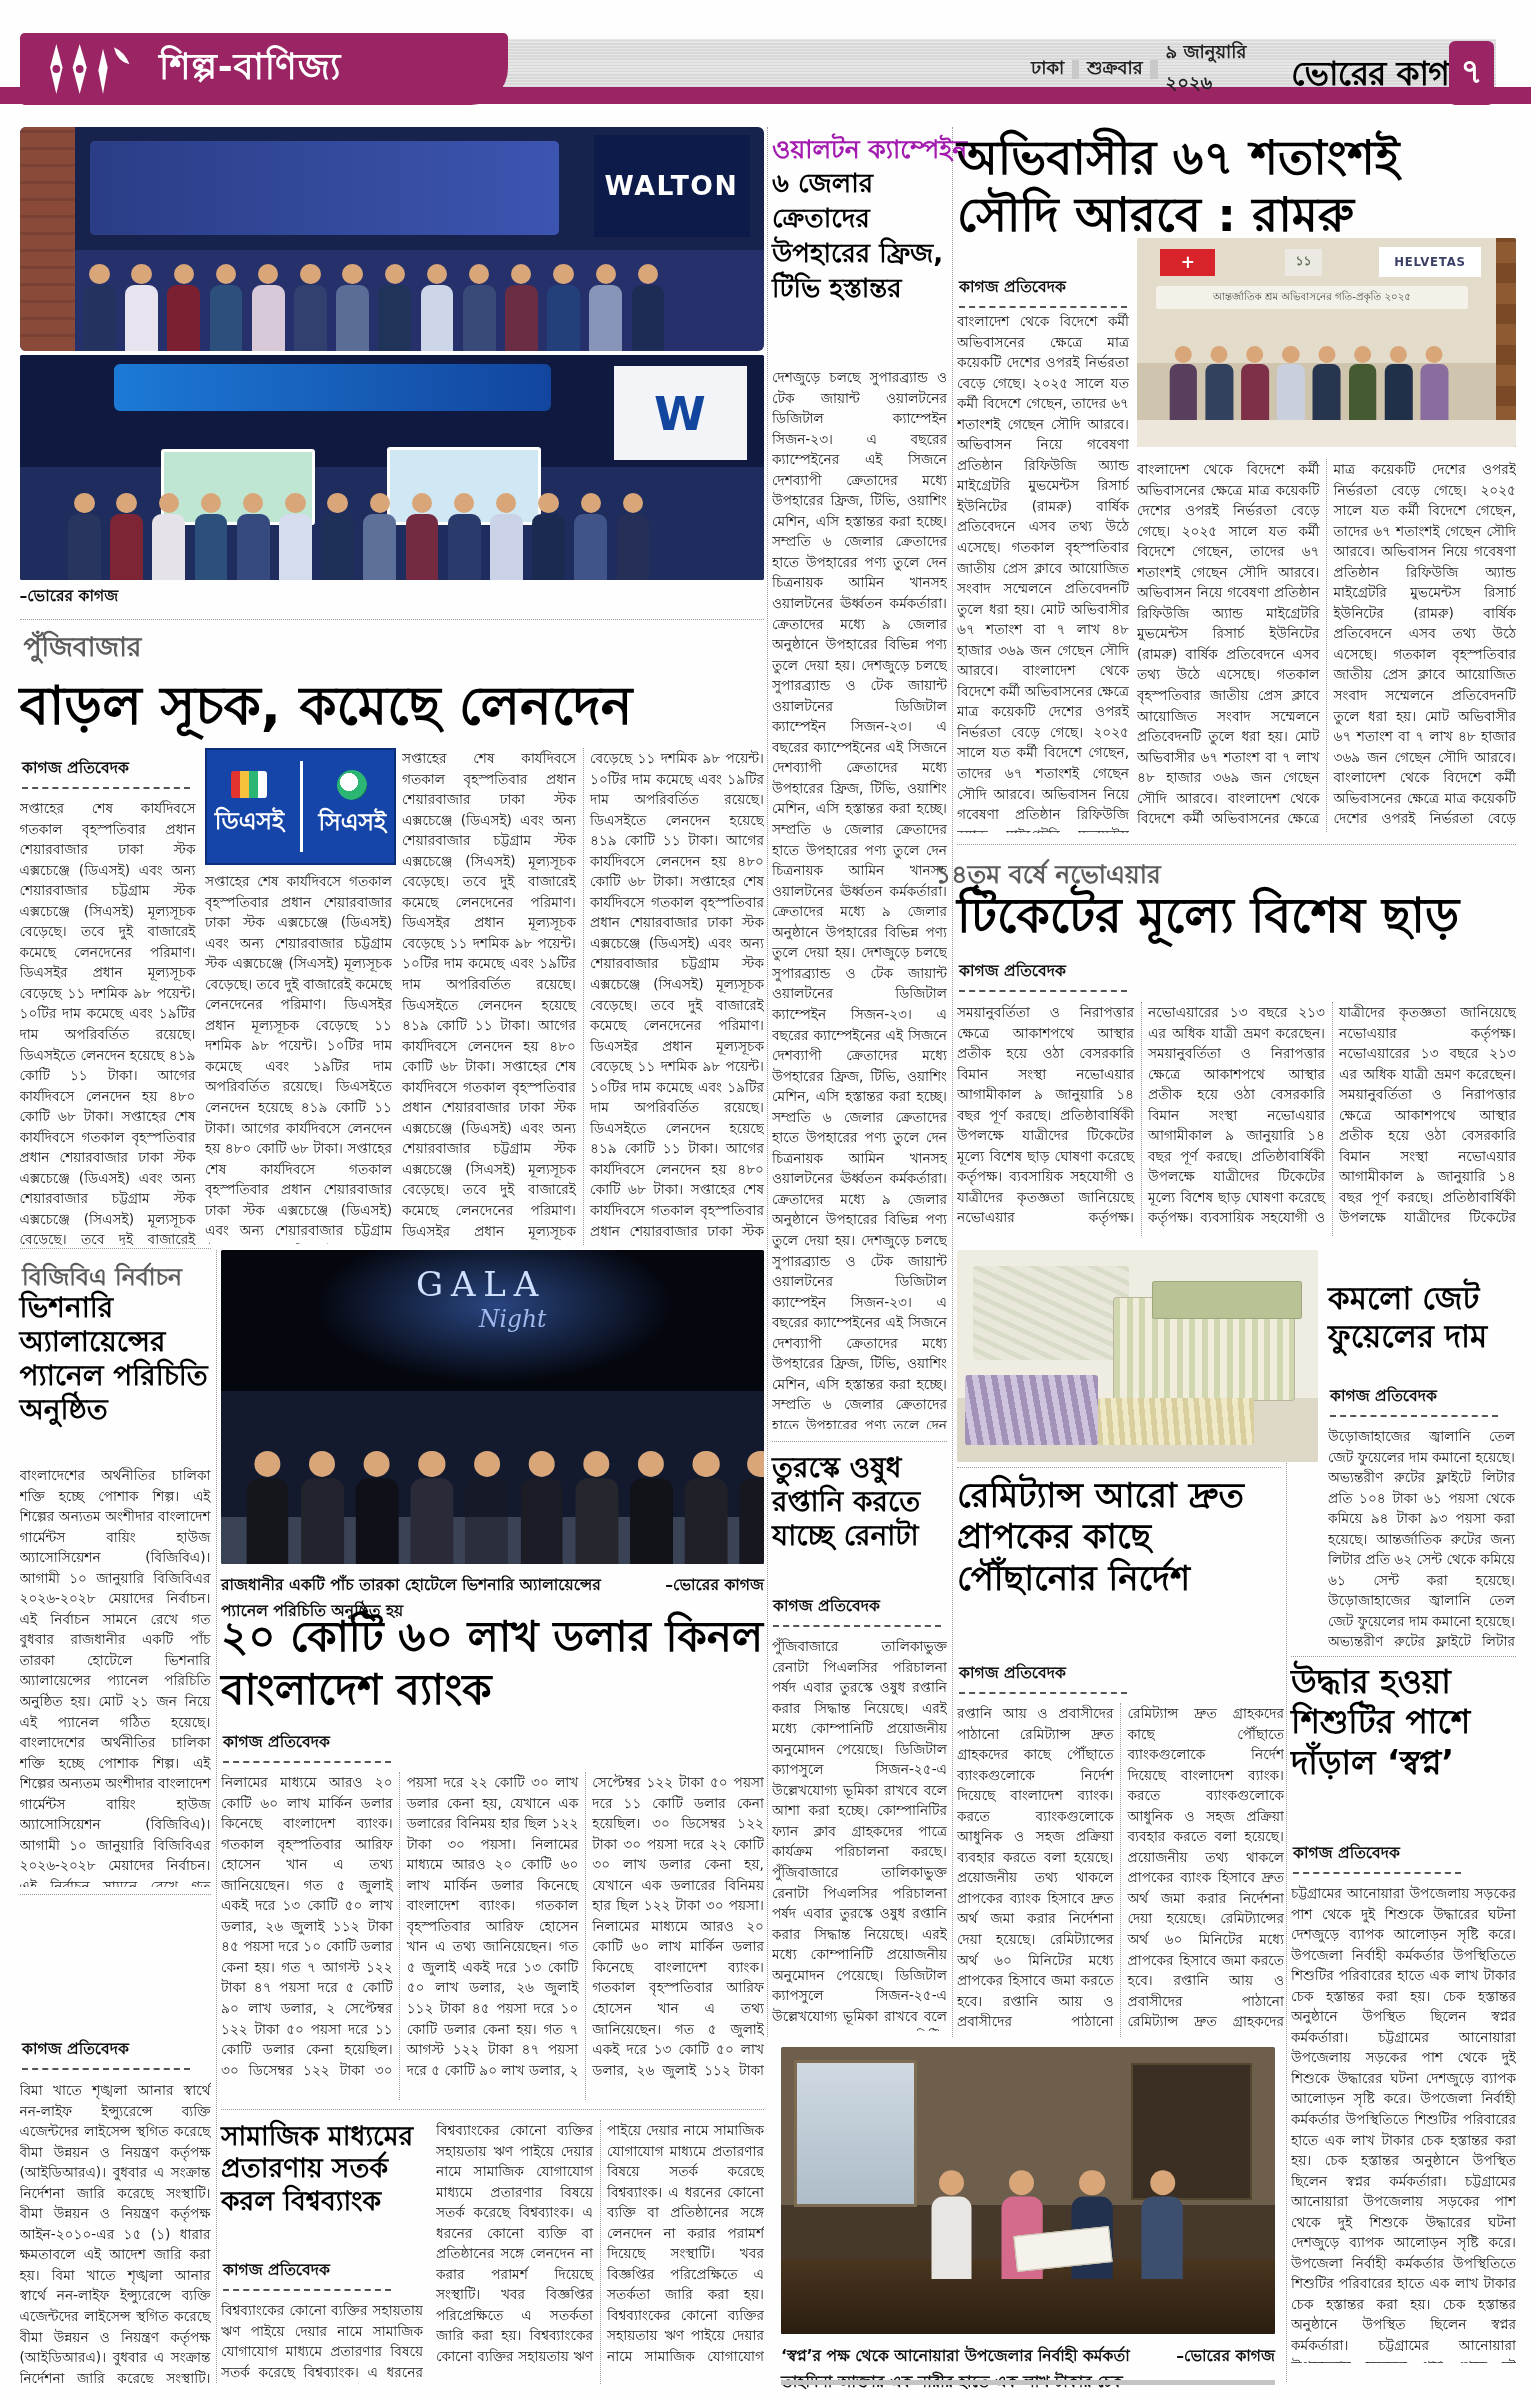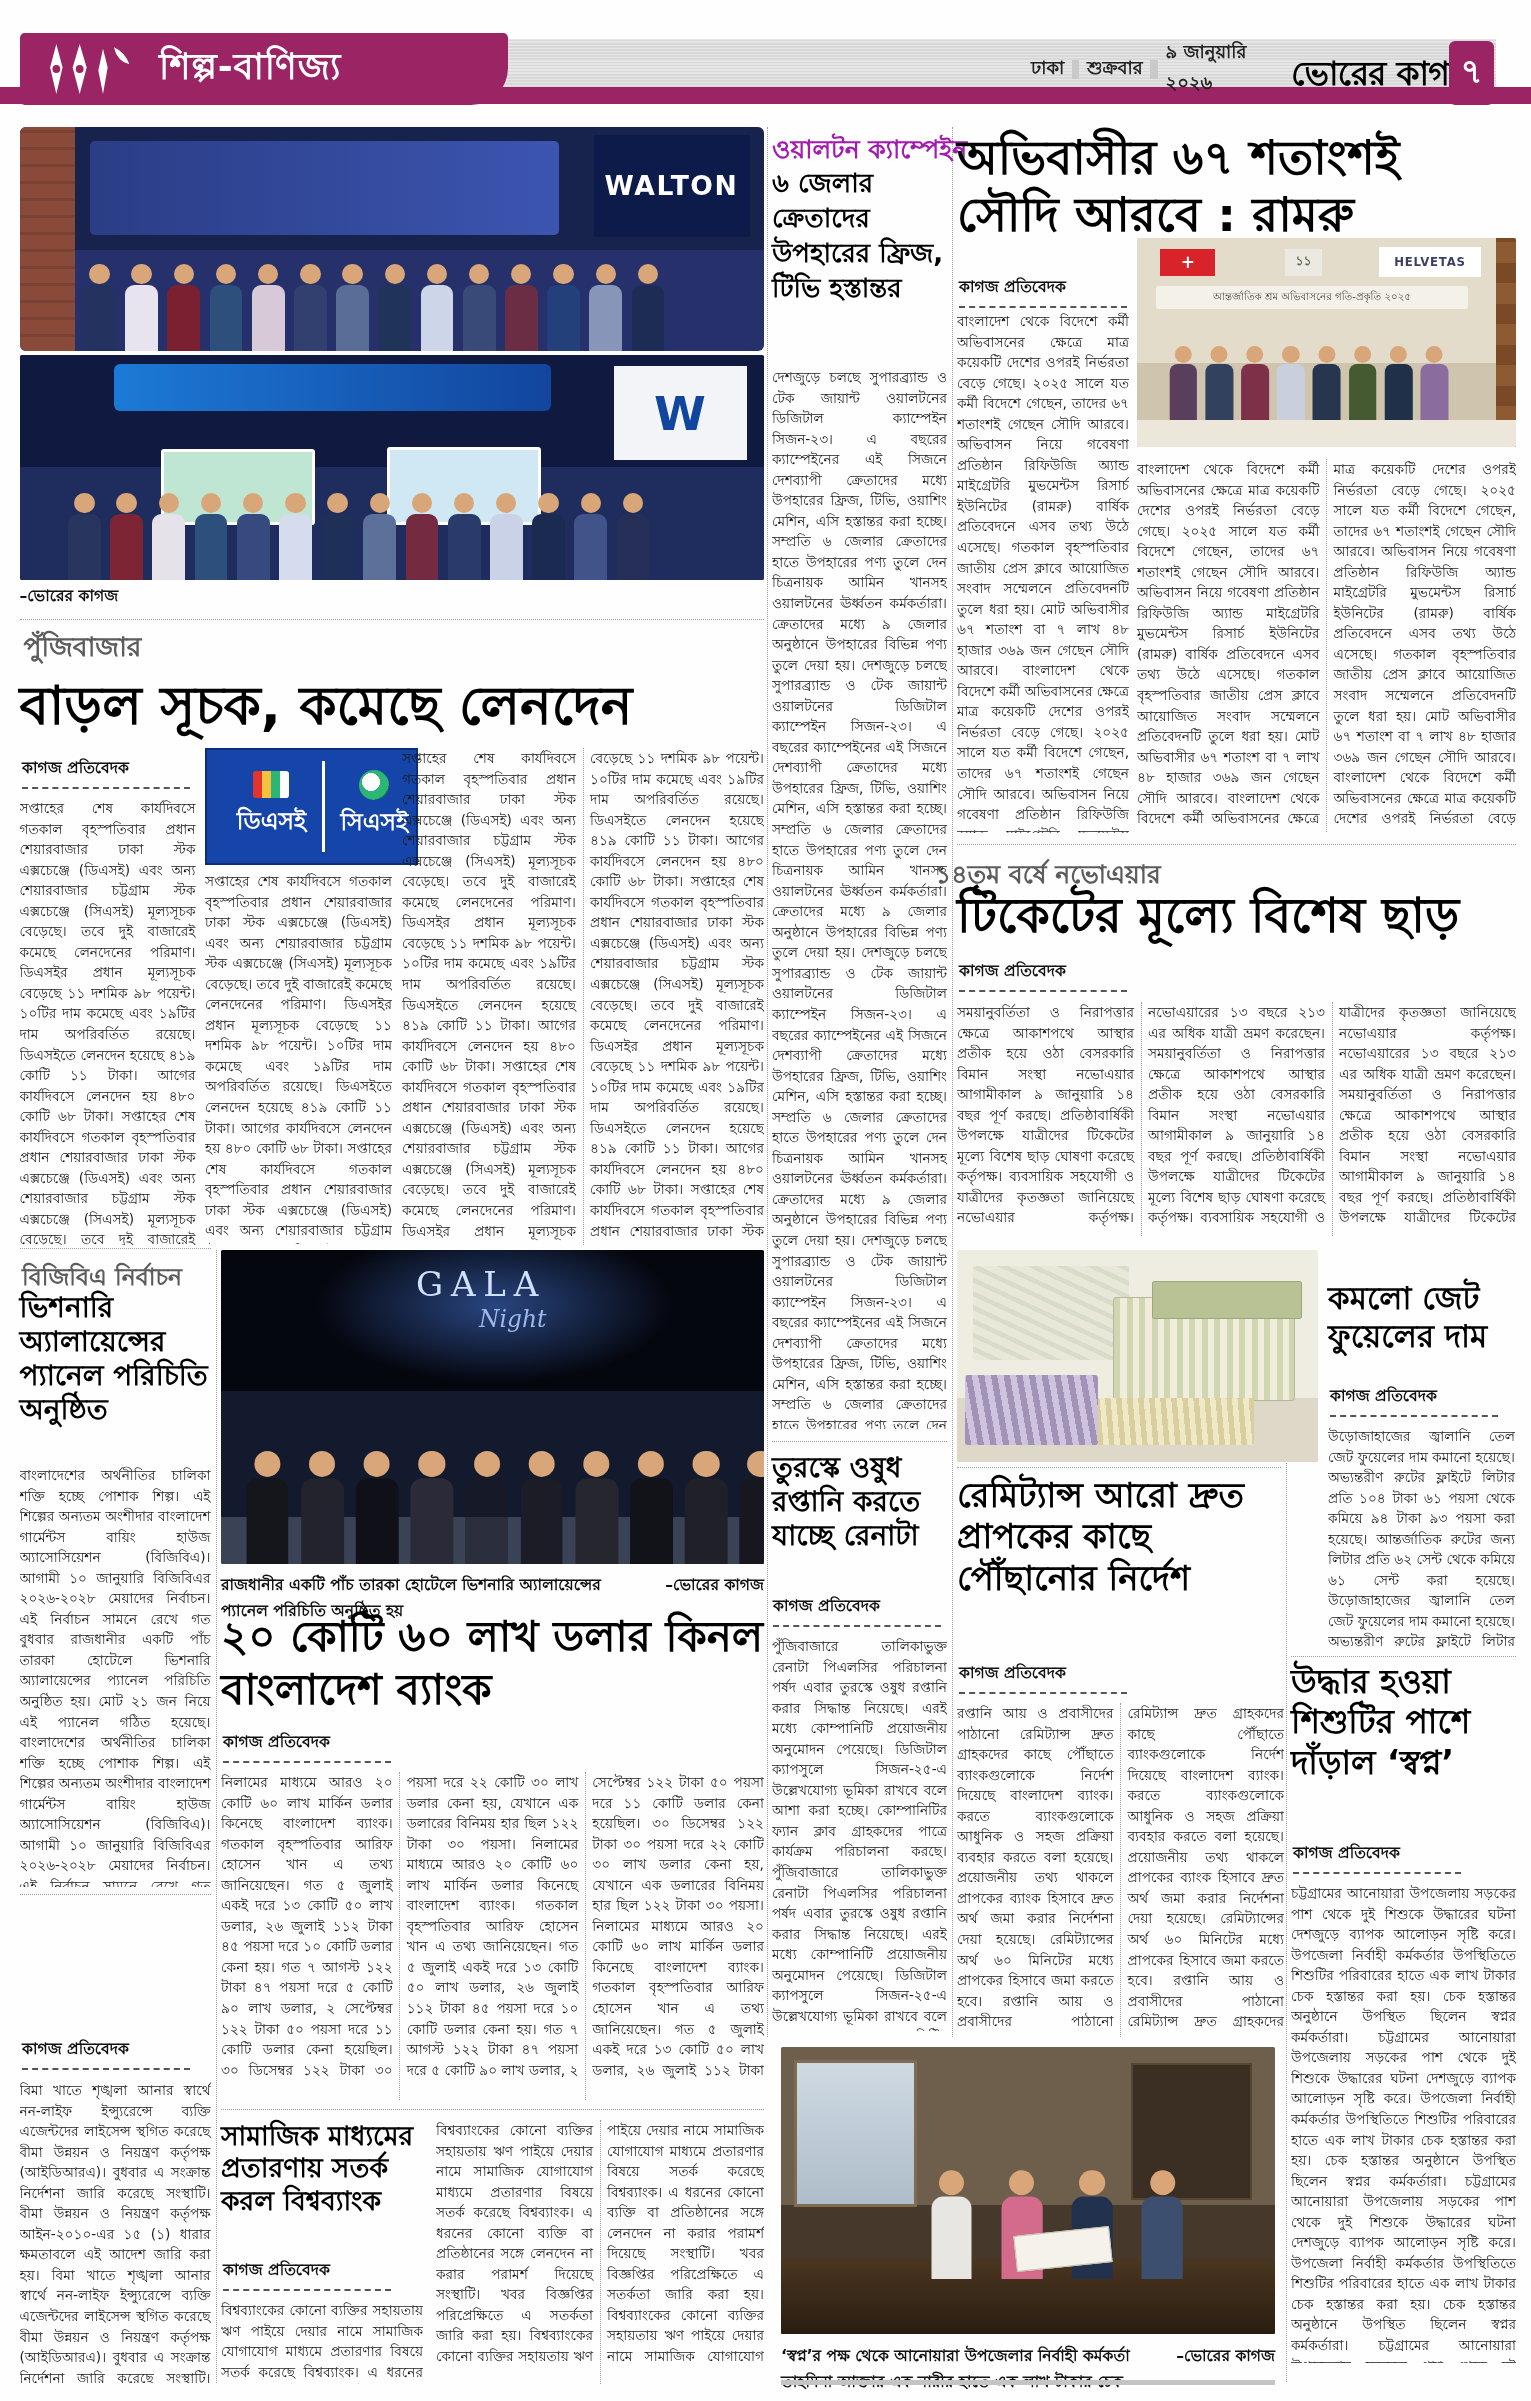"ডিএসই" .dsecse { padding-left: 22px -> none }
